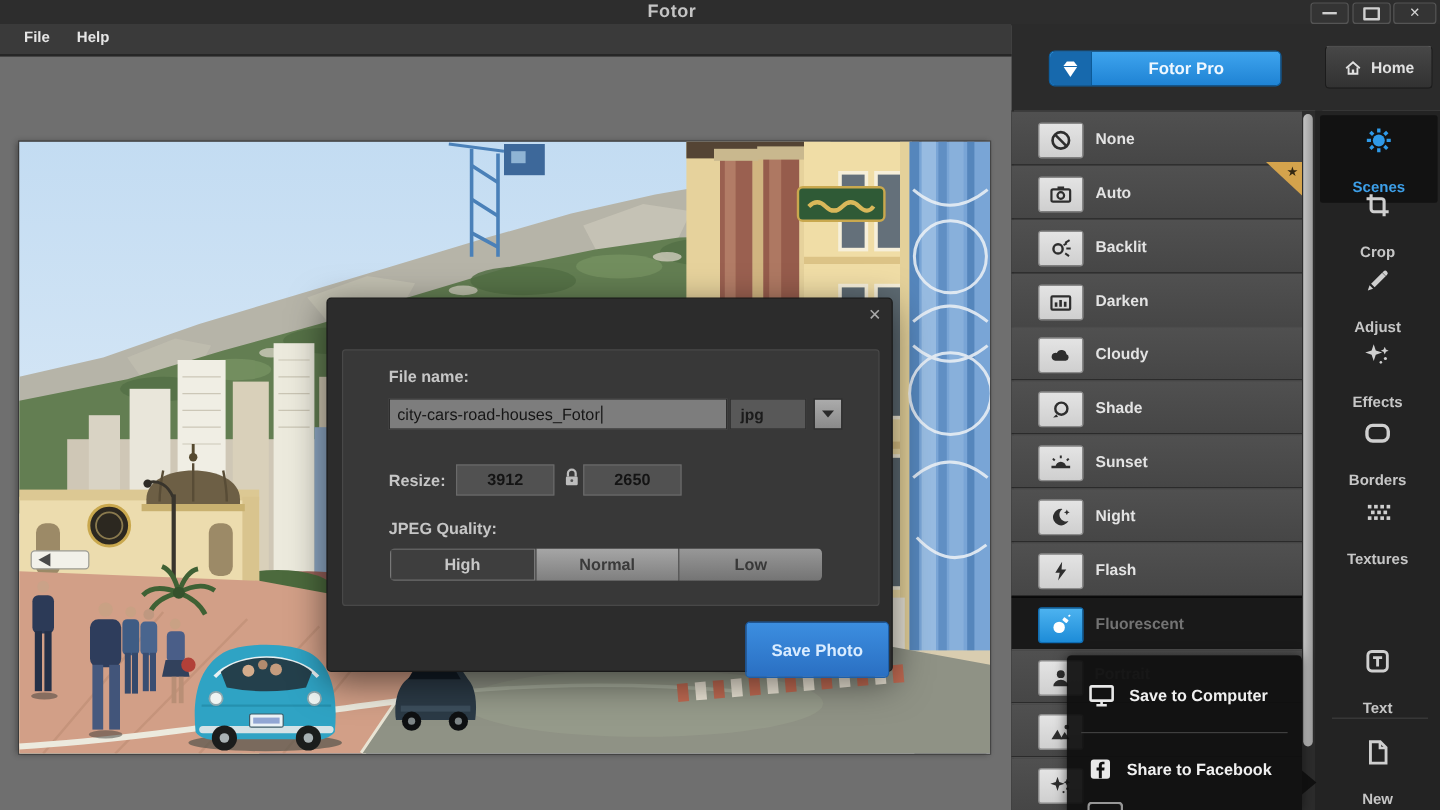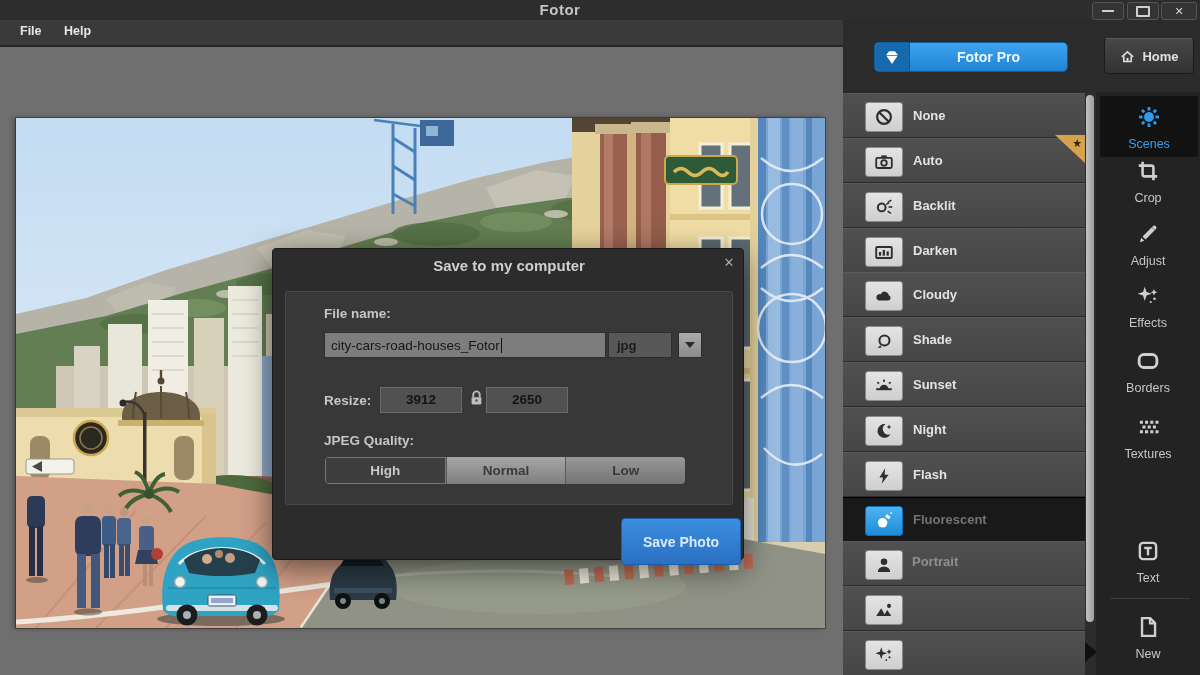"Scenes" .titem .tlabel { font-weight: normal -> bold; margin-top: 7px -> 19px }
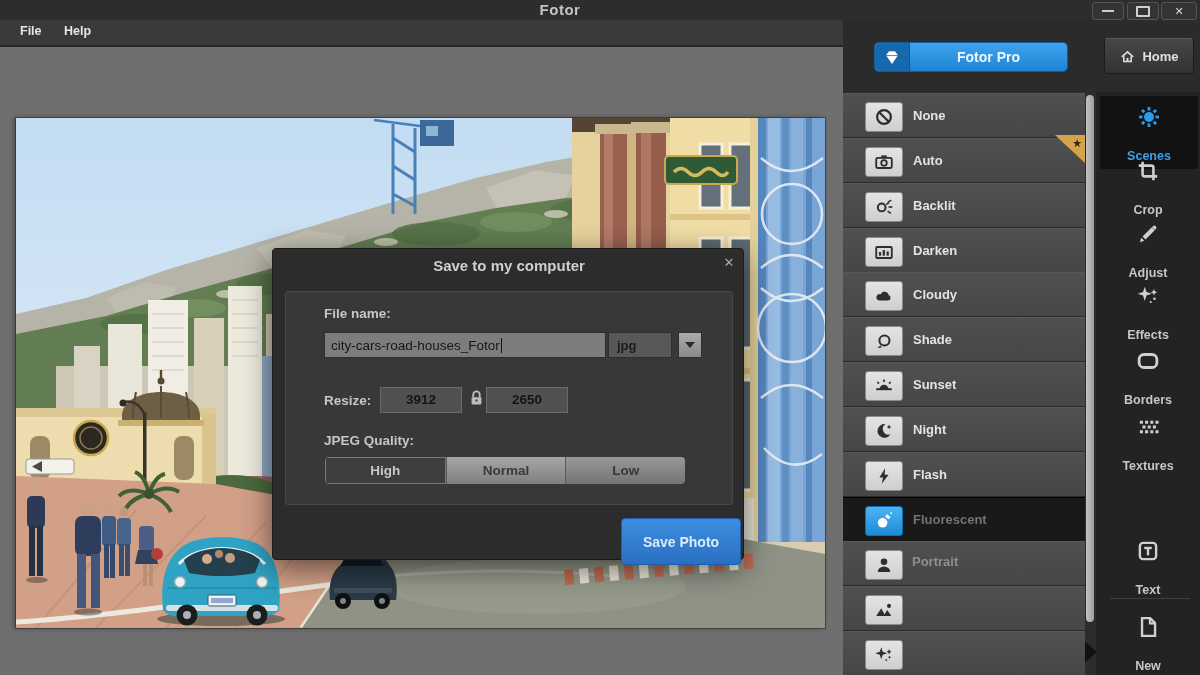"Save to my computer" div.abs { html: <div>Save to my computer</div> -> none }
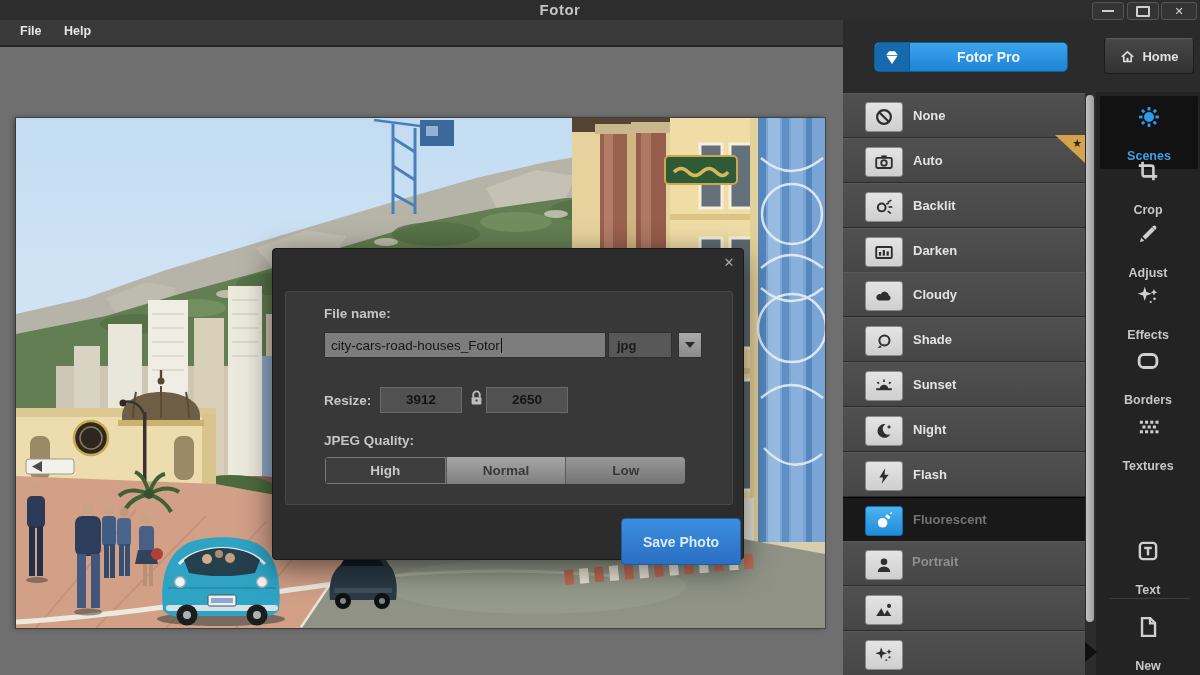"Save to Computer" div.abs { html: none -> <div> <div> <svg> <use></use> </svg> <span>Save to Computer</span> </div> <div></div> <div> <svg> <use></use> </svg> <span>Share to Facebook</span> </div> <div></div> </div> }
